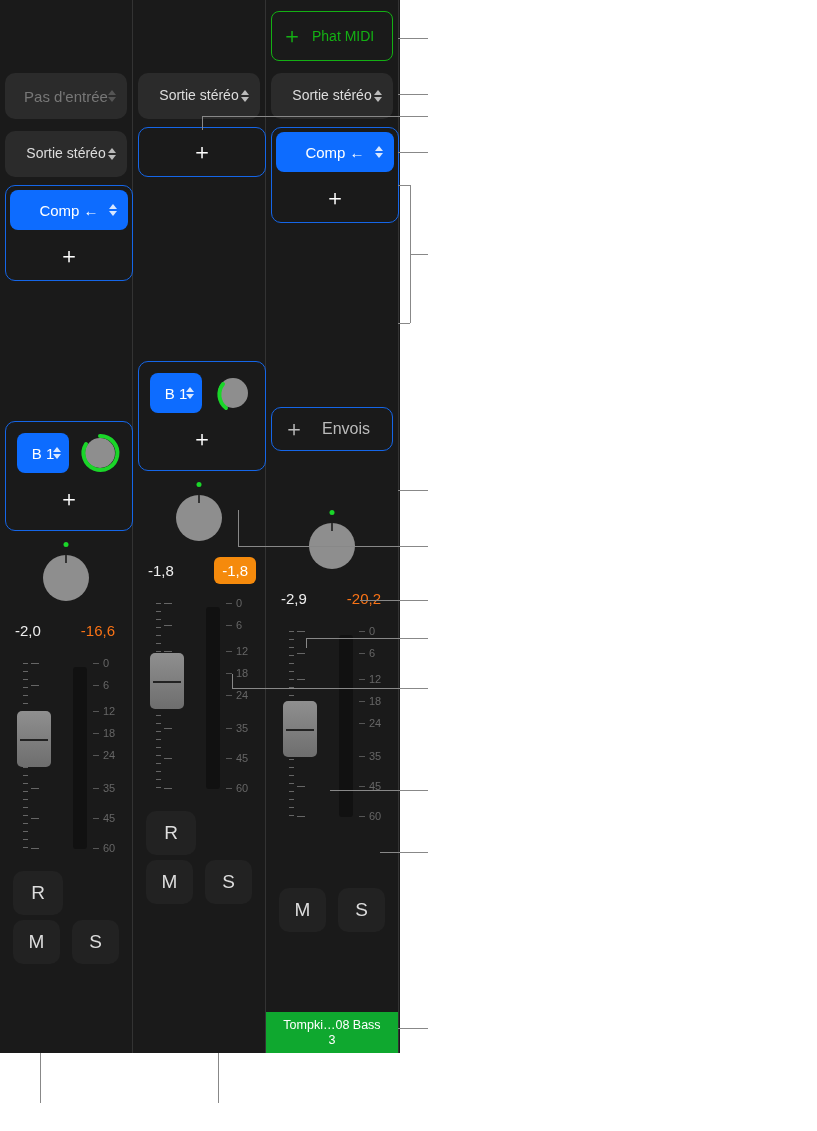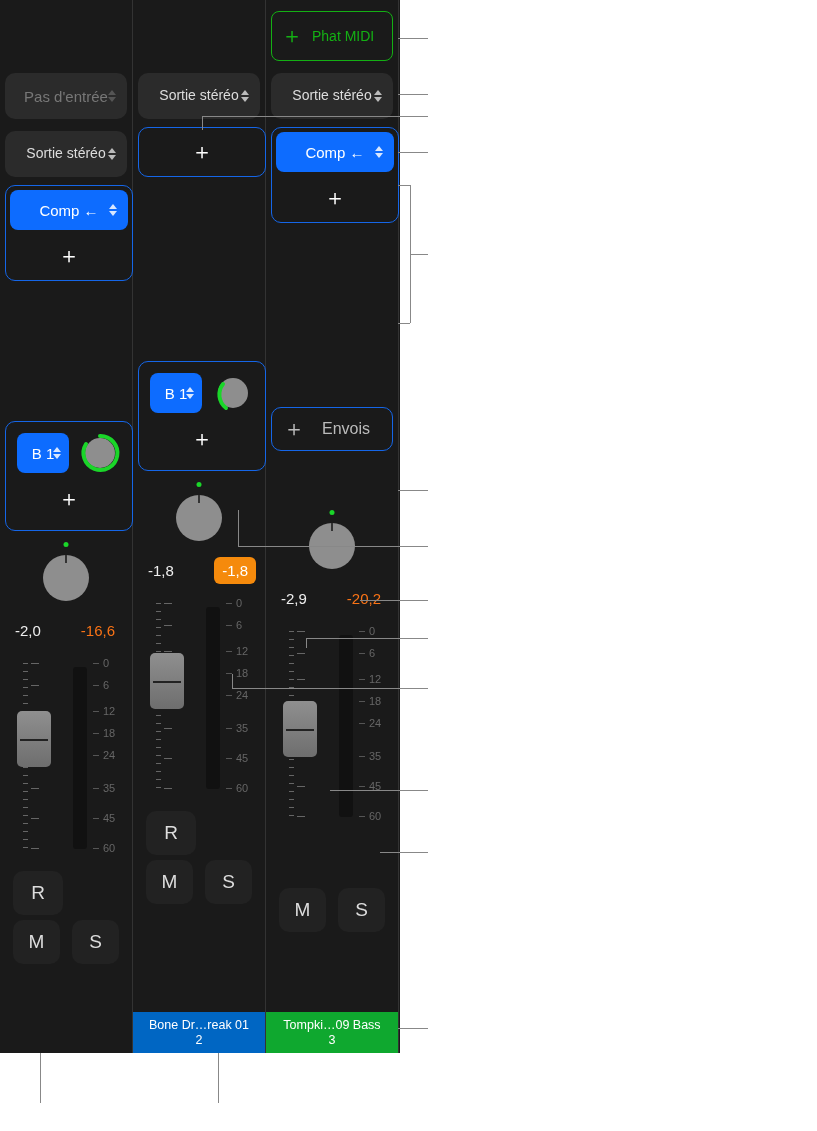"Bone Dr…reak 01" div.tlabel { html: <div> <span>Bone Dr…reak 01</span> <span>2</span> </div> -> none }
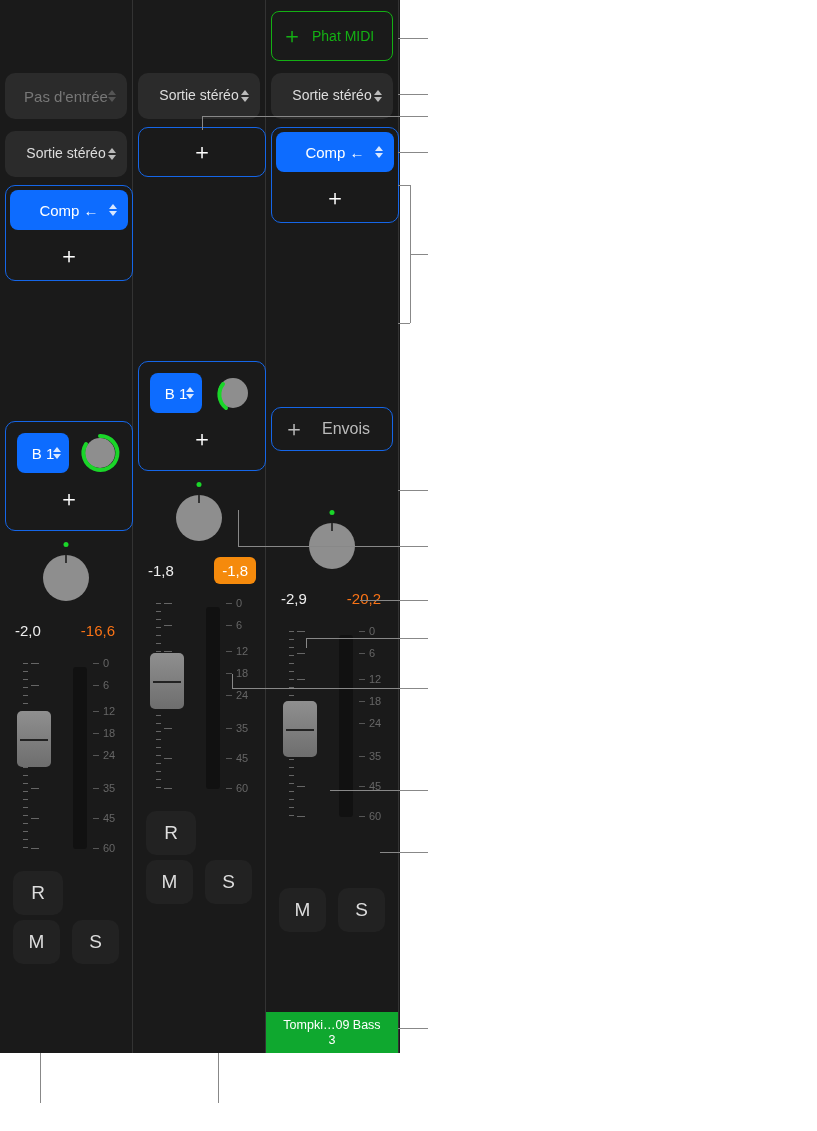"Tompki…09 Bass" span { text: 09 -> 08 }
